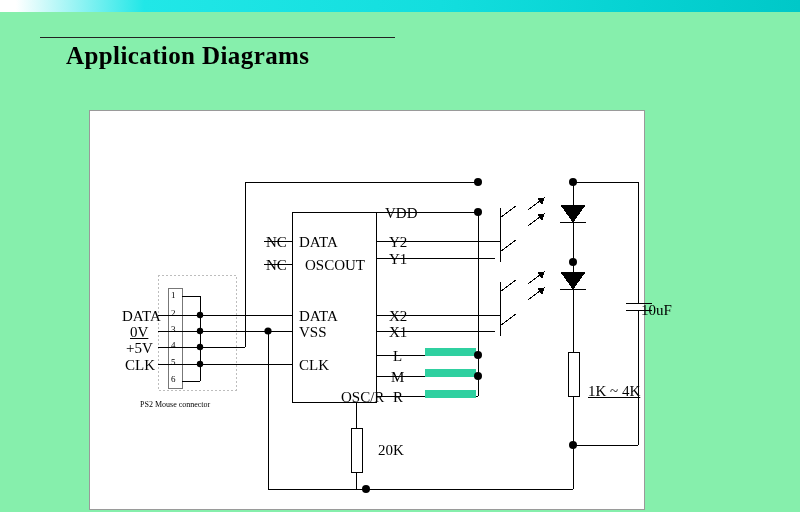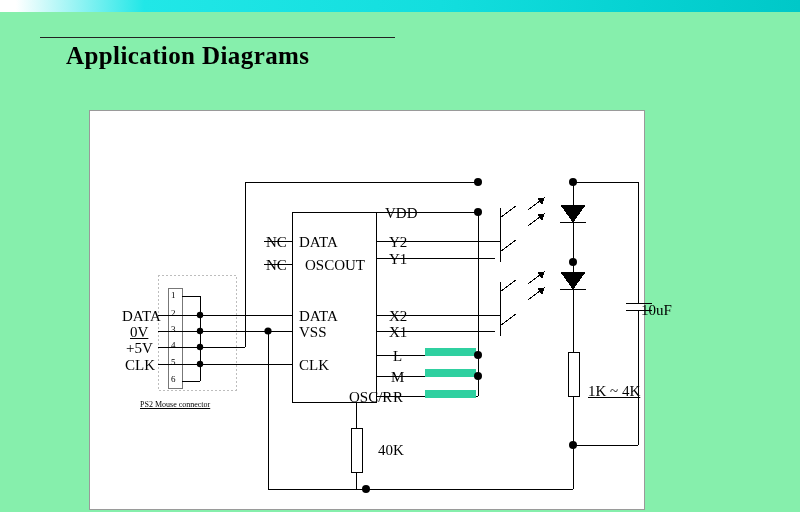"PS2 Mouse connector" div.dlabel { text-decoration: underline -> none }
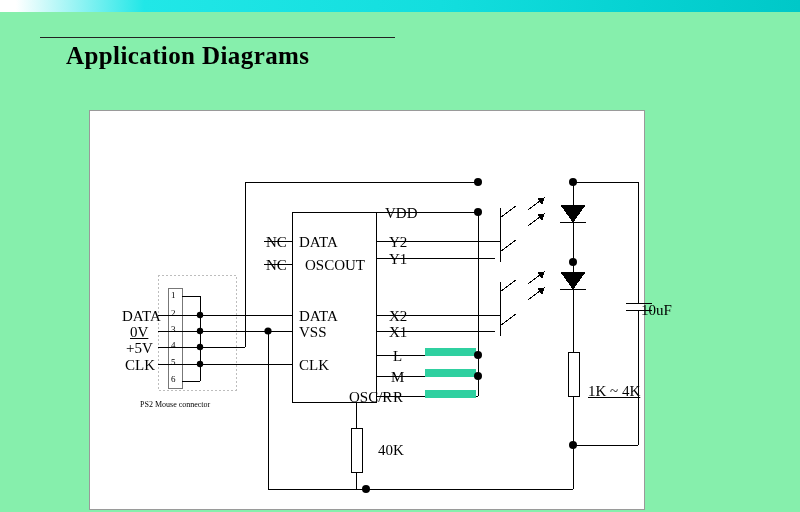"OSC/R" div.dlabel { margin-left: 8px -> none }
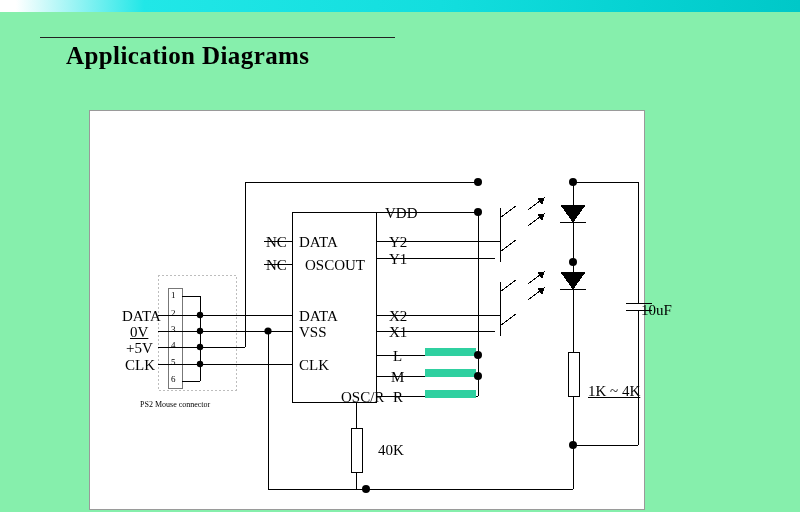"40K" div.dlabel { text: 40K -> 20K }
